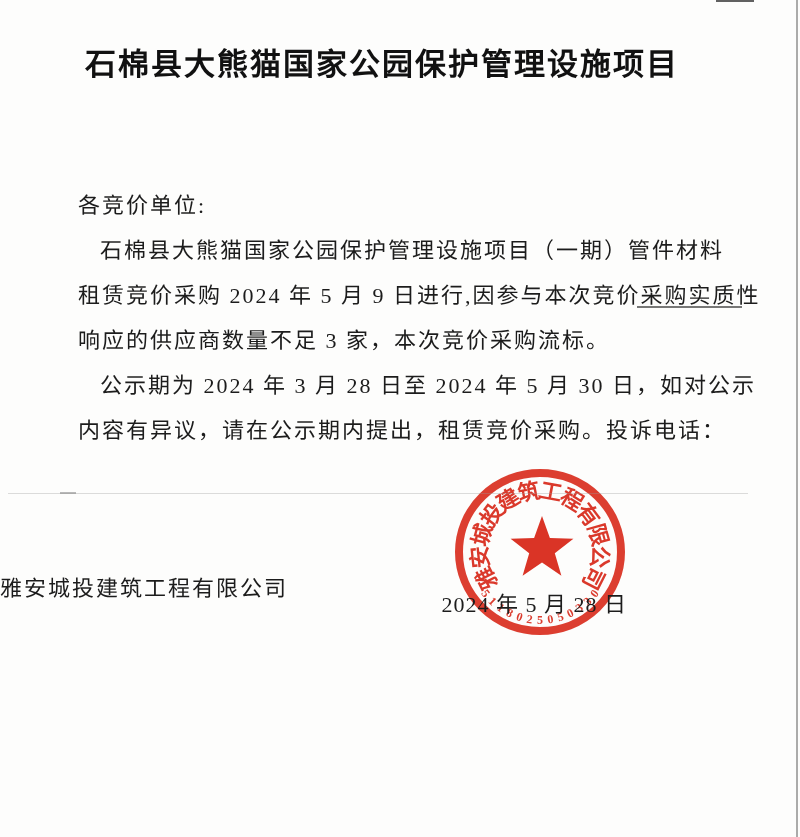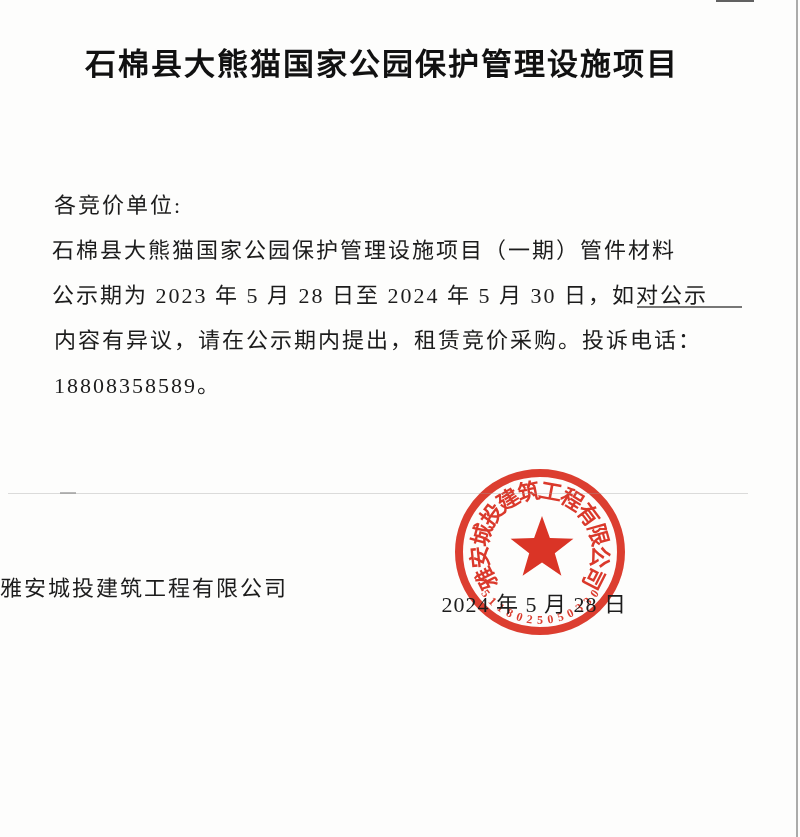"各竞价单位:" .body-text .line { padding-left: 54px -> 78px }
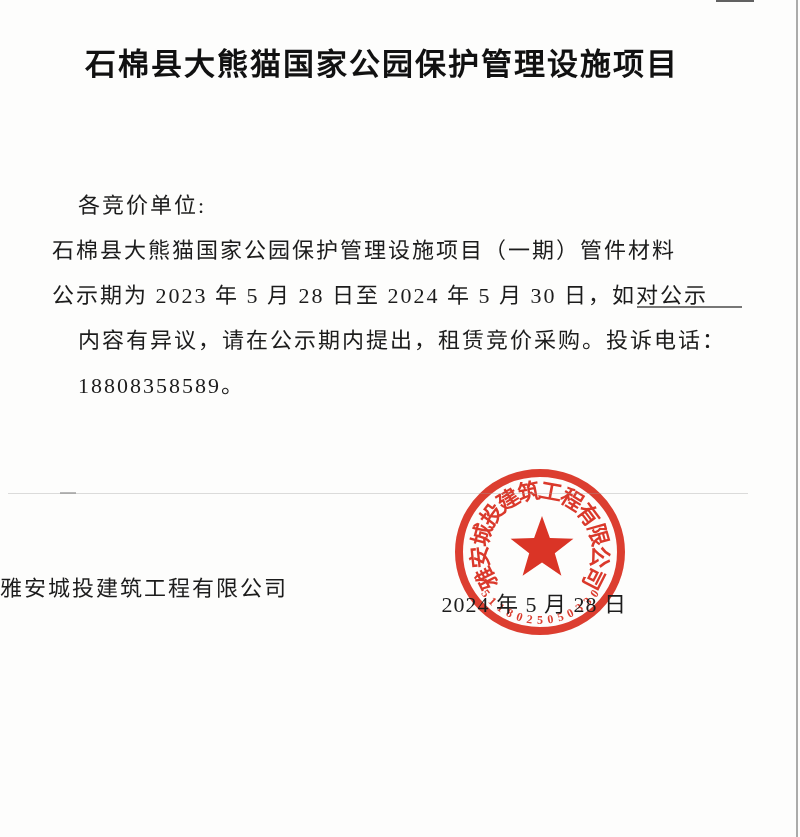"石棉县大熊猫国家公园保护管理设施项目（一期）管件材料" .body-text .line.indent { padding-left: 52px -> 100px }
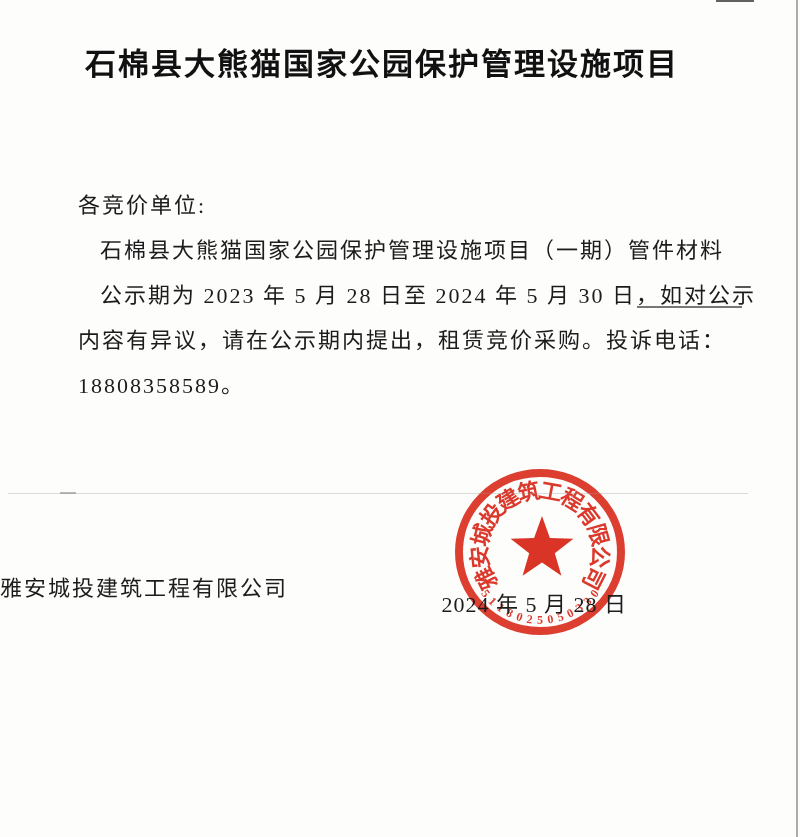"租赁竞价采购 2024 年 5 月" div.line { html: none -> <div>租赁竞价采购 2024 年 5 月 9 日进行,因参与本次竞价采购实质性</div> }
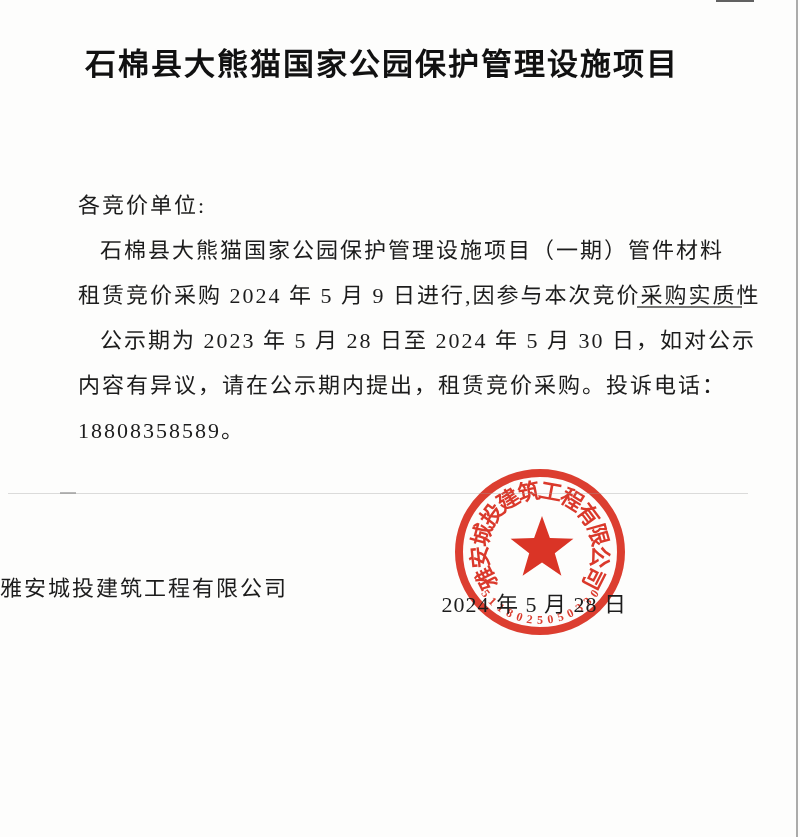"响应的供应商数量不足 3 家，本次竞价采购流标。" div.line { html: none -> <div>响应的供应商数量不足 3 家，本次竞价采购流标。</div> }
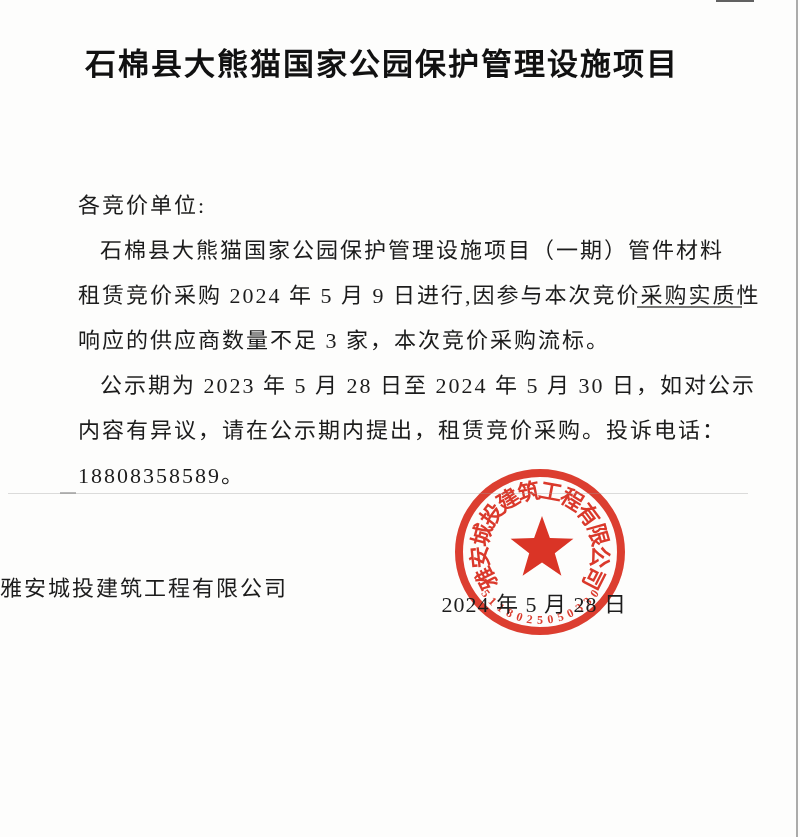"公示期为 2023 年 5 月" div.line { text: 2023 年 5 -> 2024 年 3 }
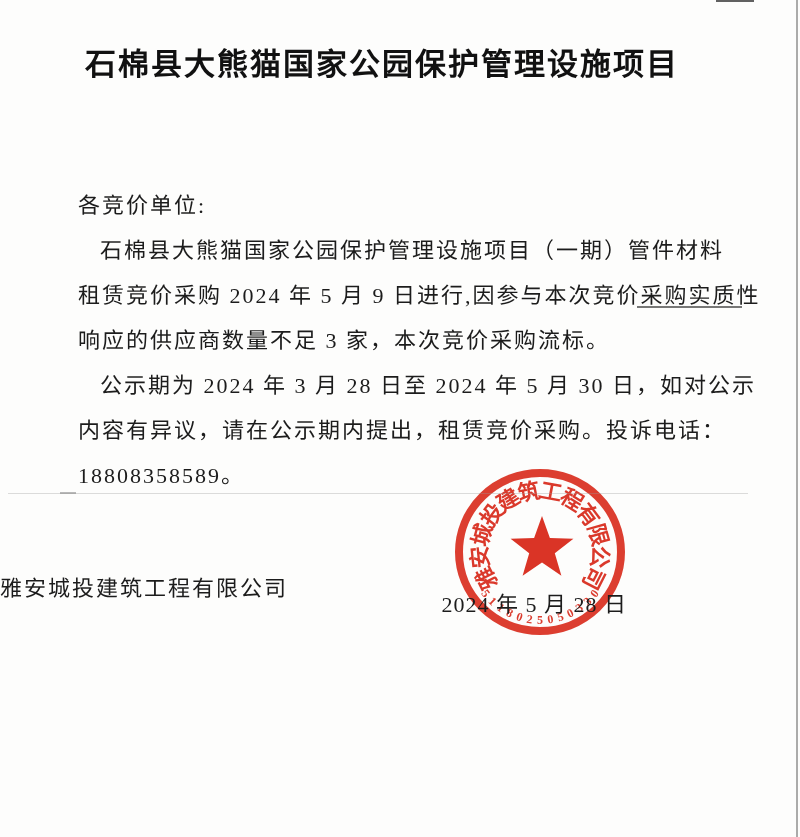"18808358589。" div.line { html: <div>18808358589。</div> -> none }
